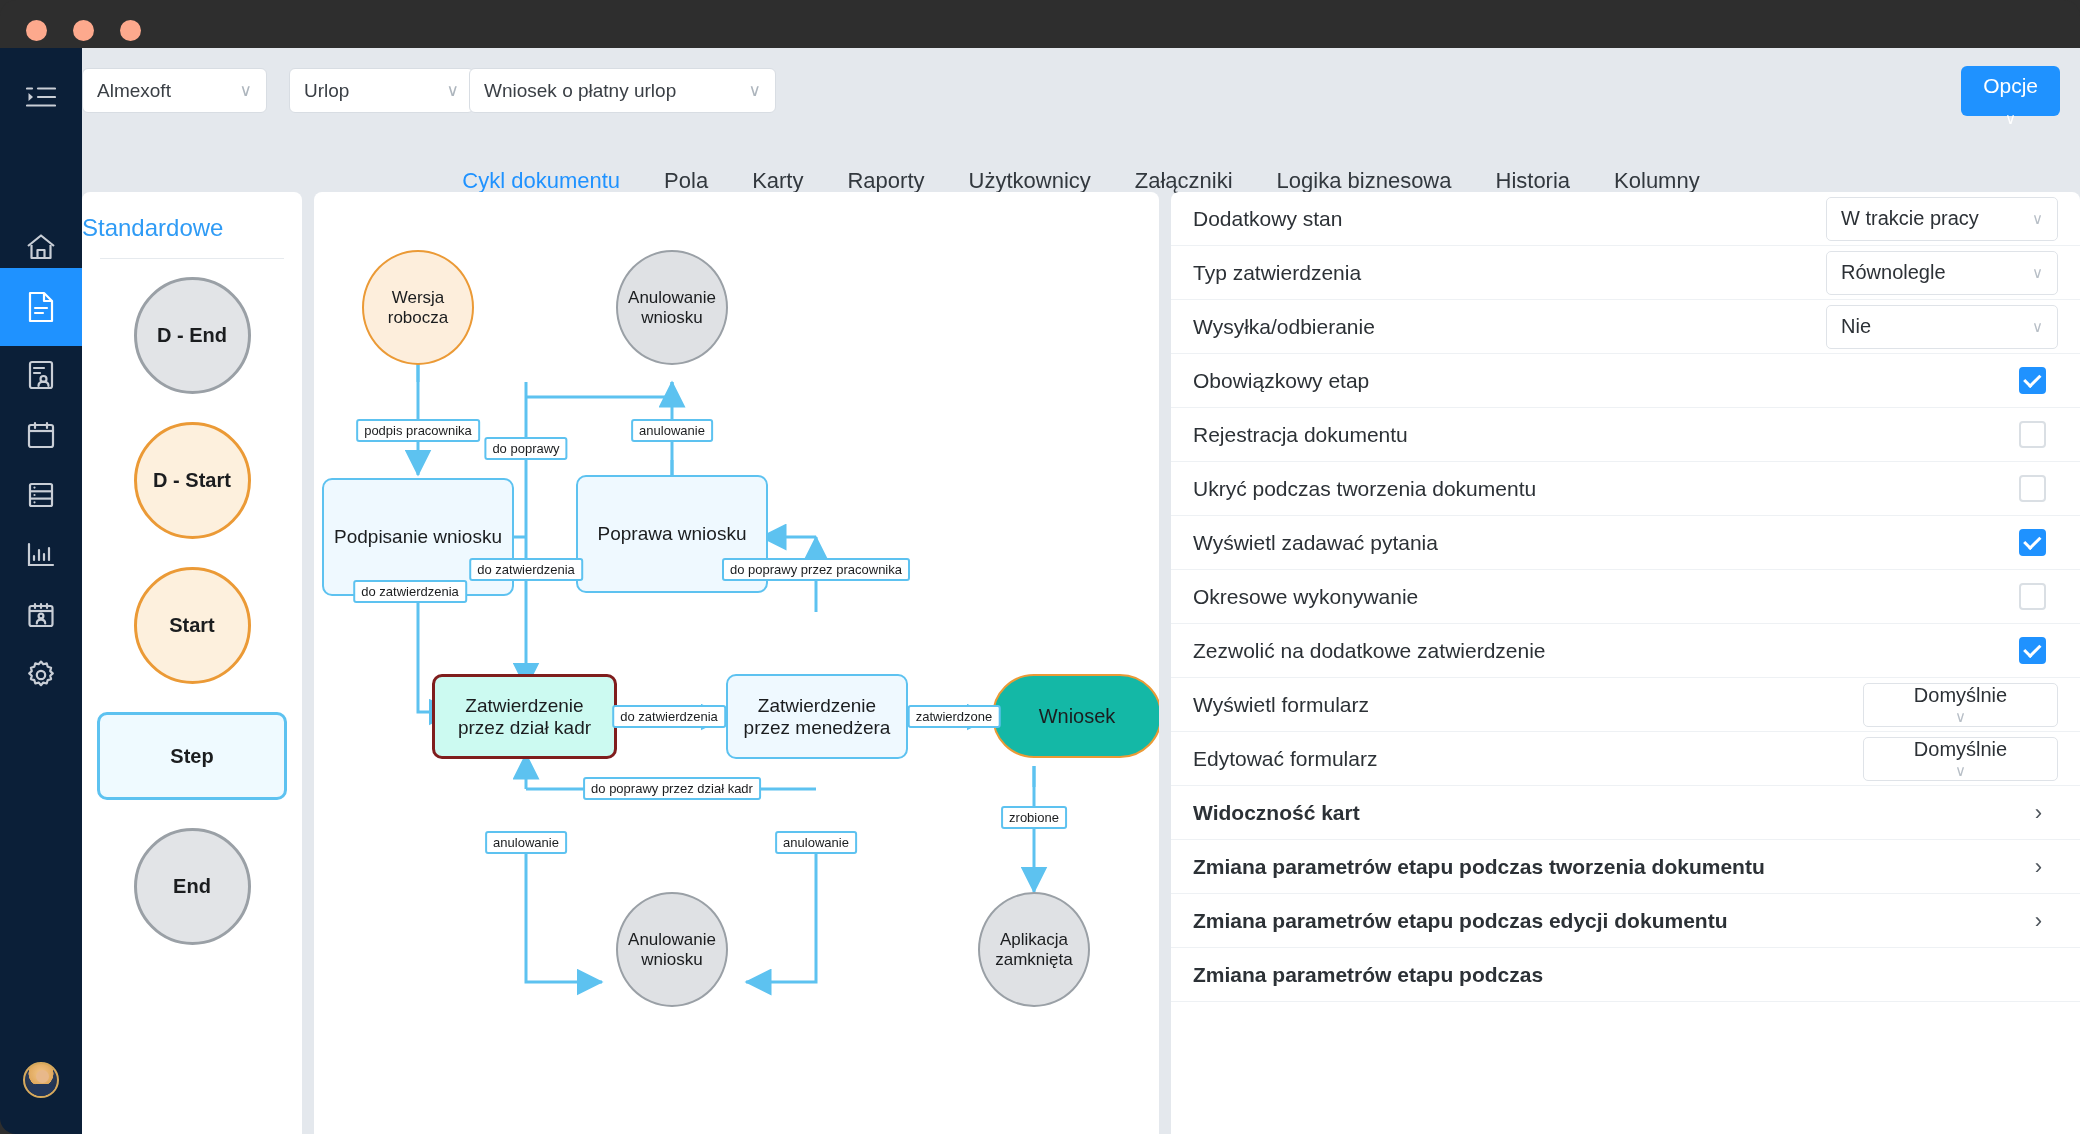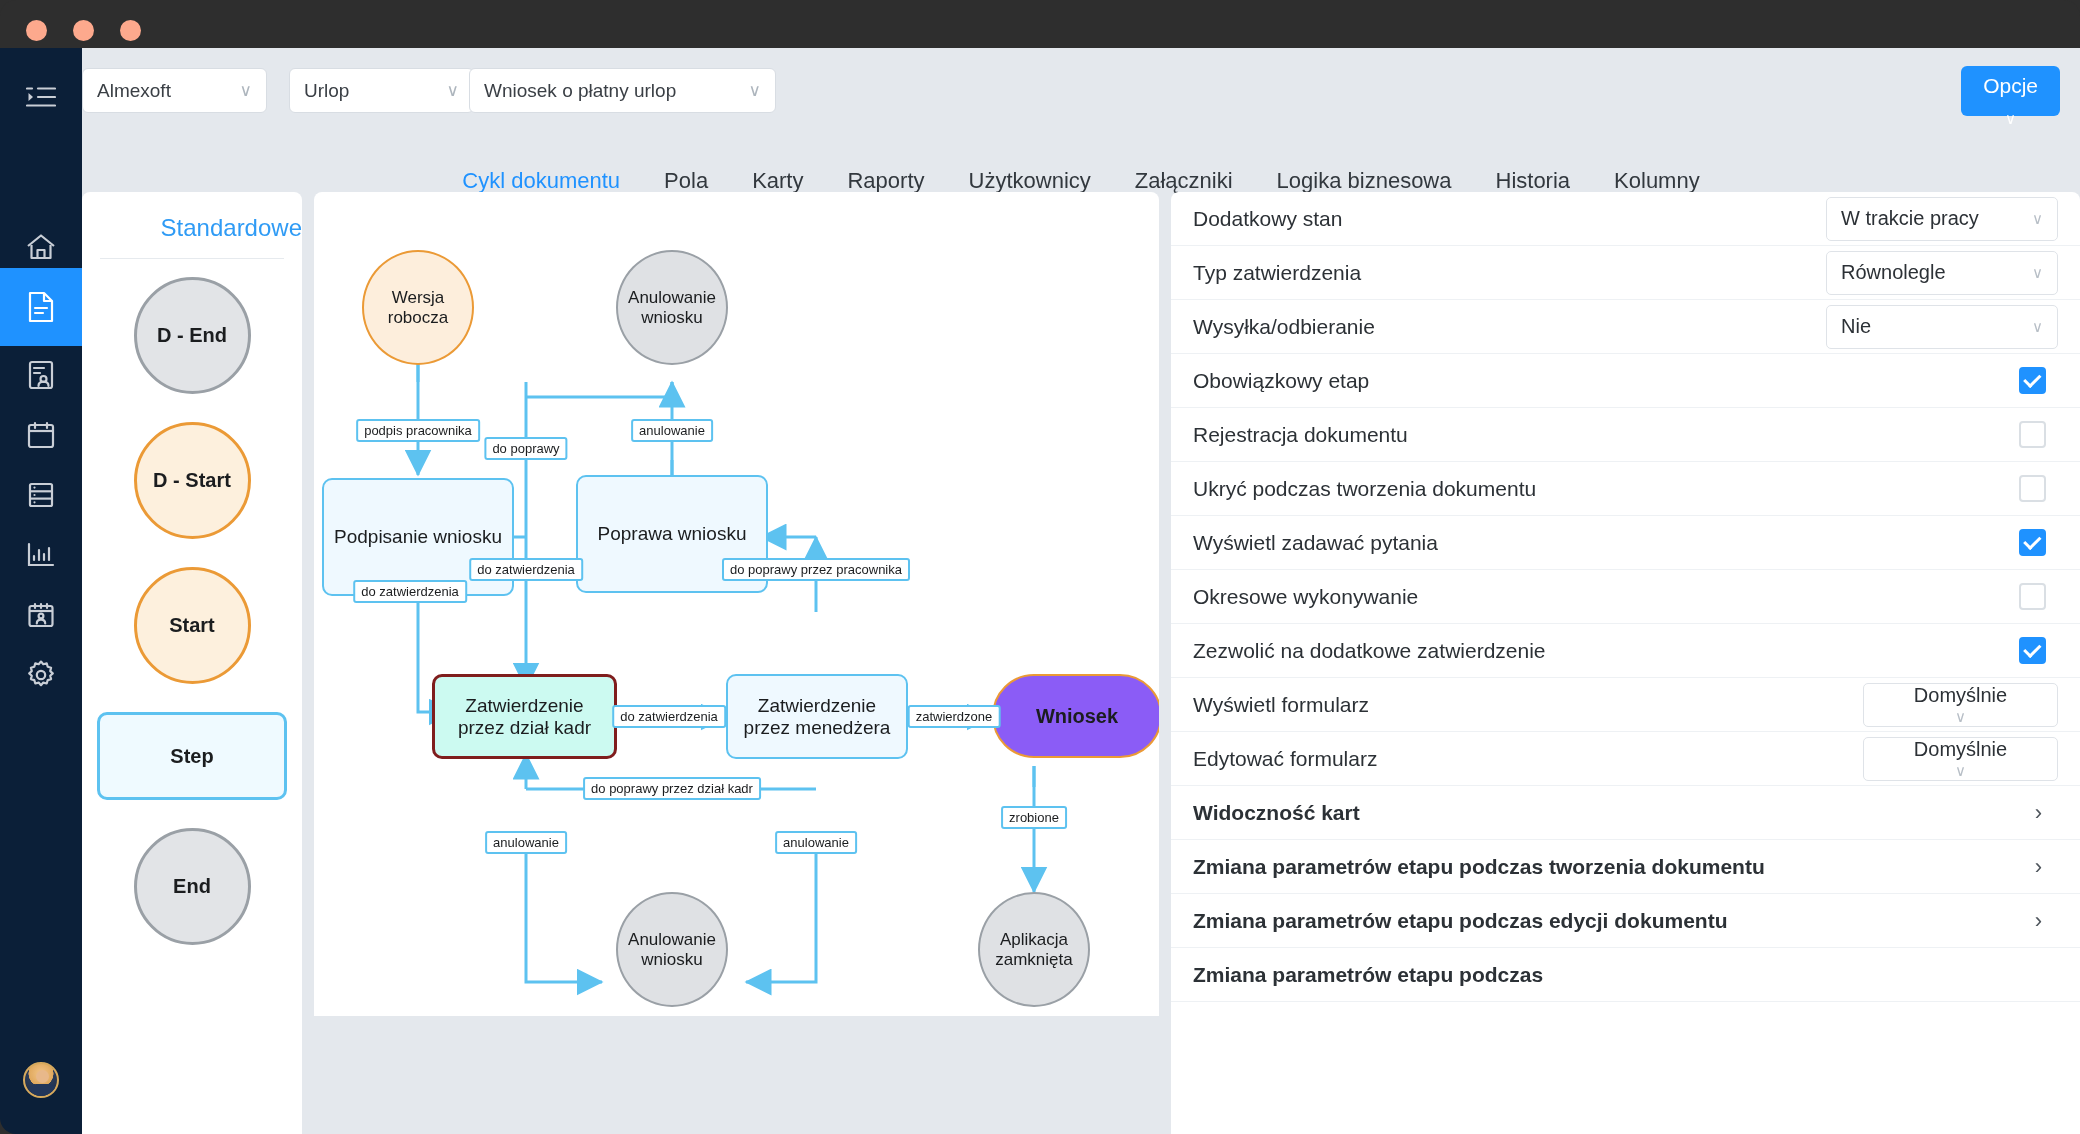"Standardowe" .palette-title { text-align: right -> left }
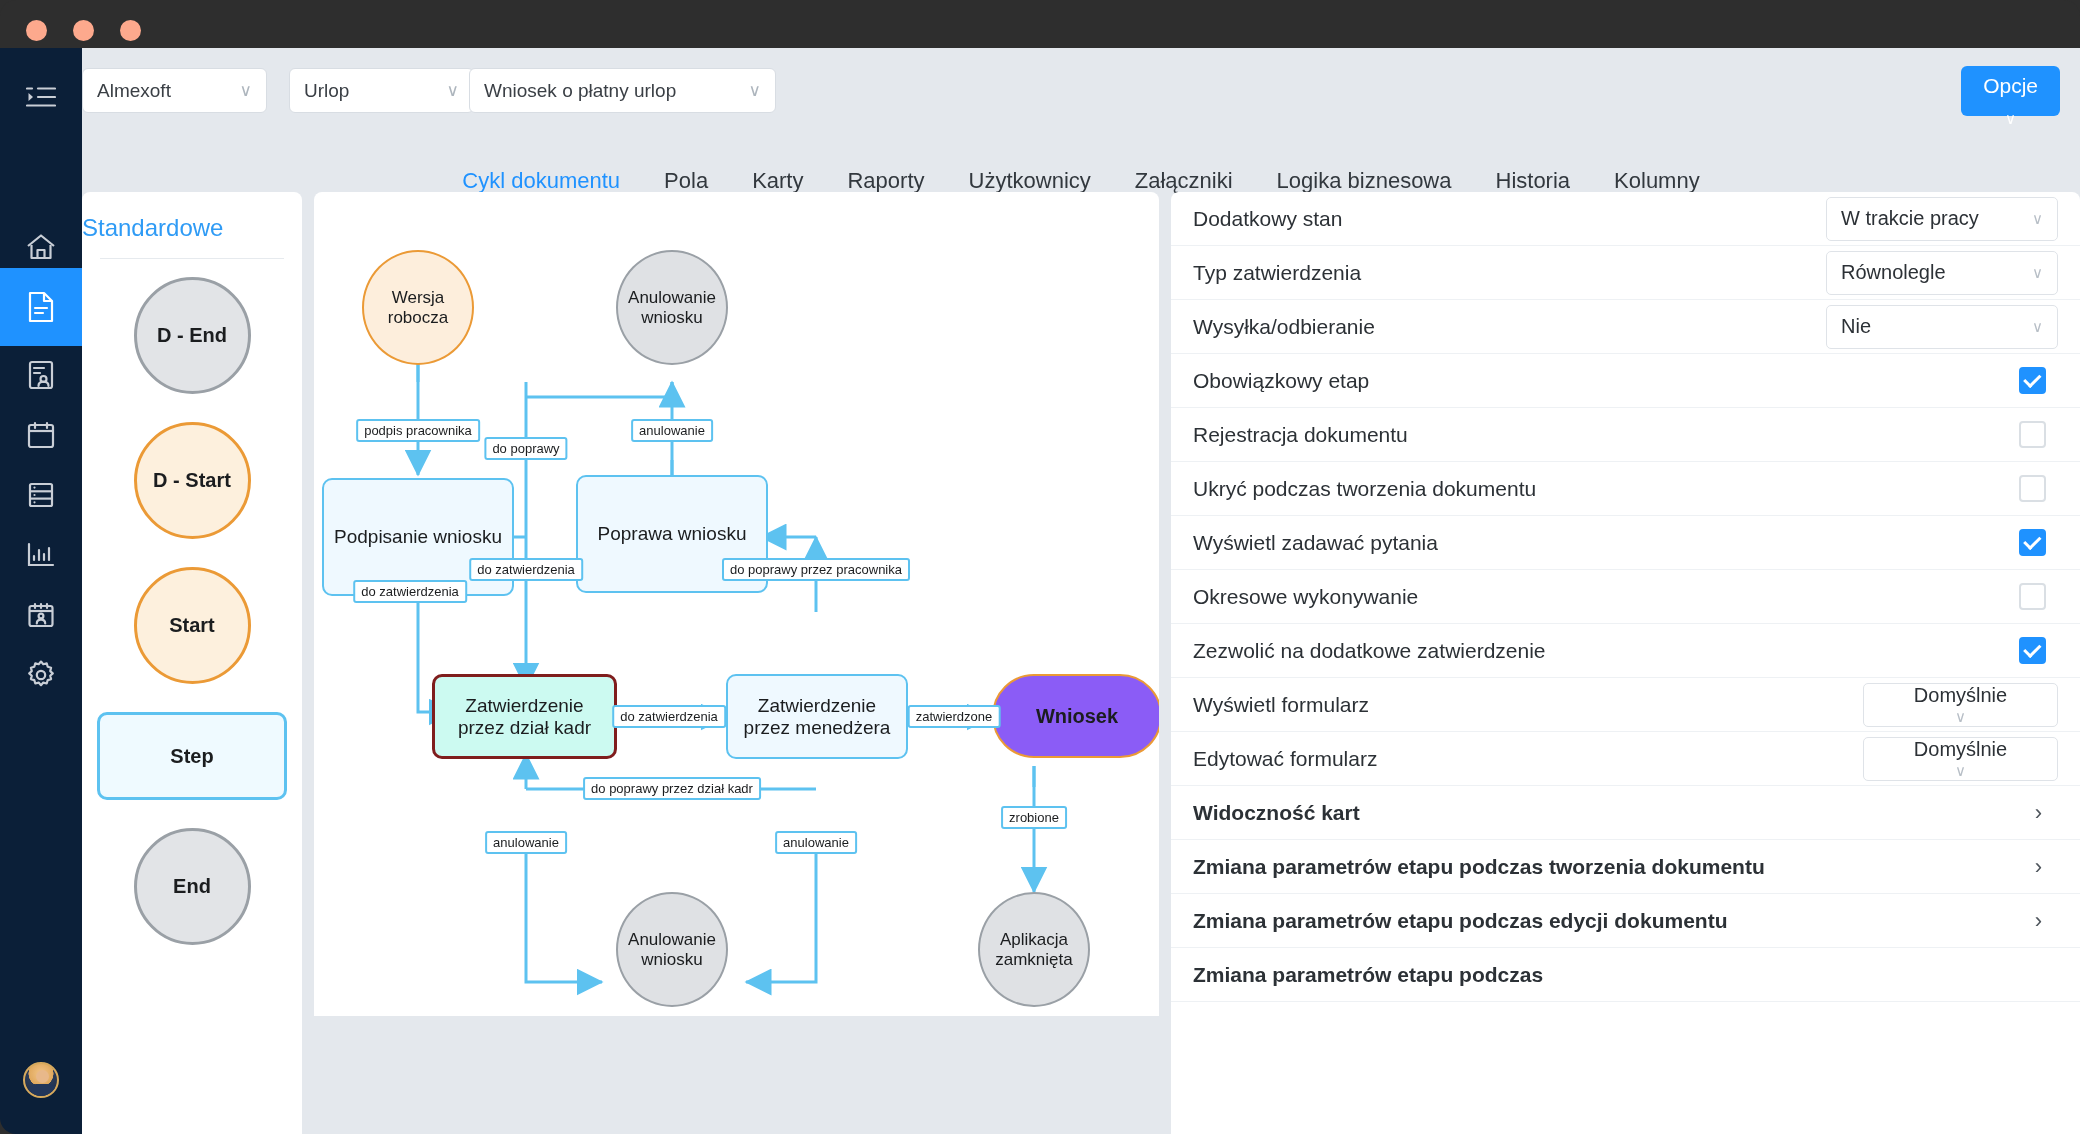"Wersja robocza" .canvas { height: 824px -> 942px }
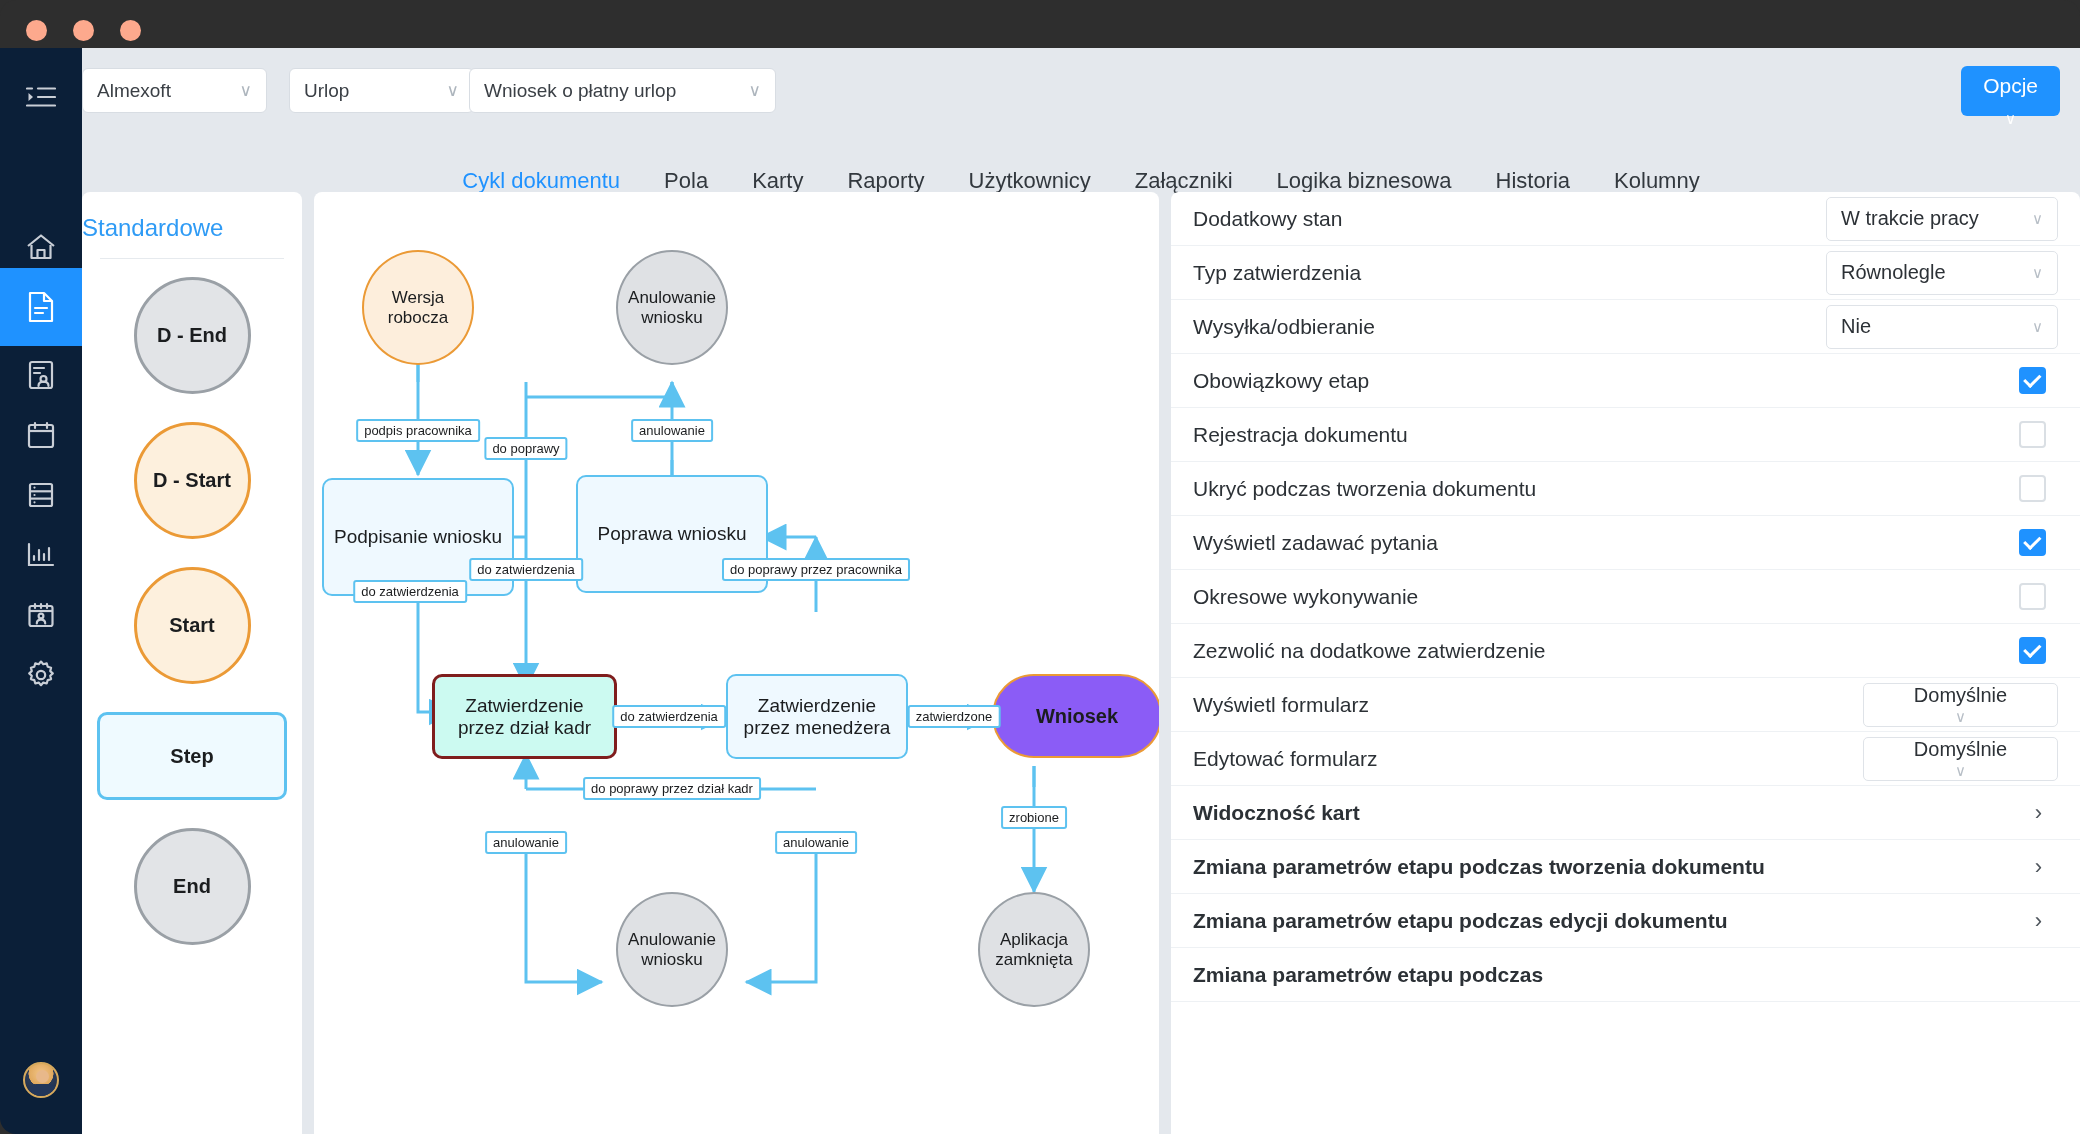"Wniosek" .n-stadium { background: #8b5cf6 -> #14b8a6; font-weight: bold -> none }
